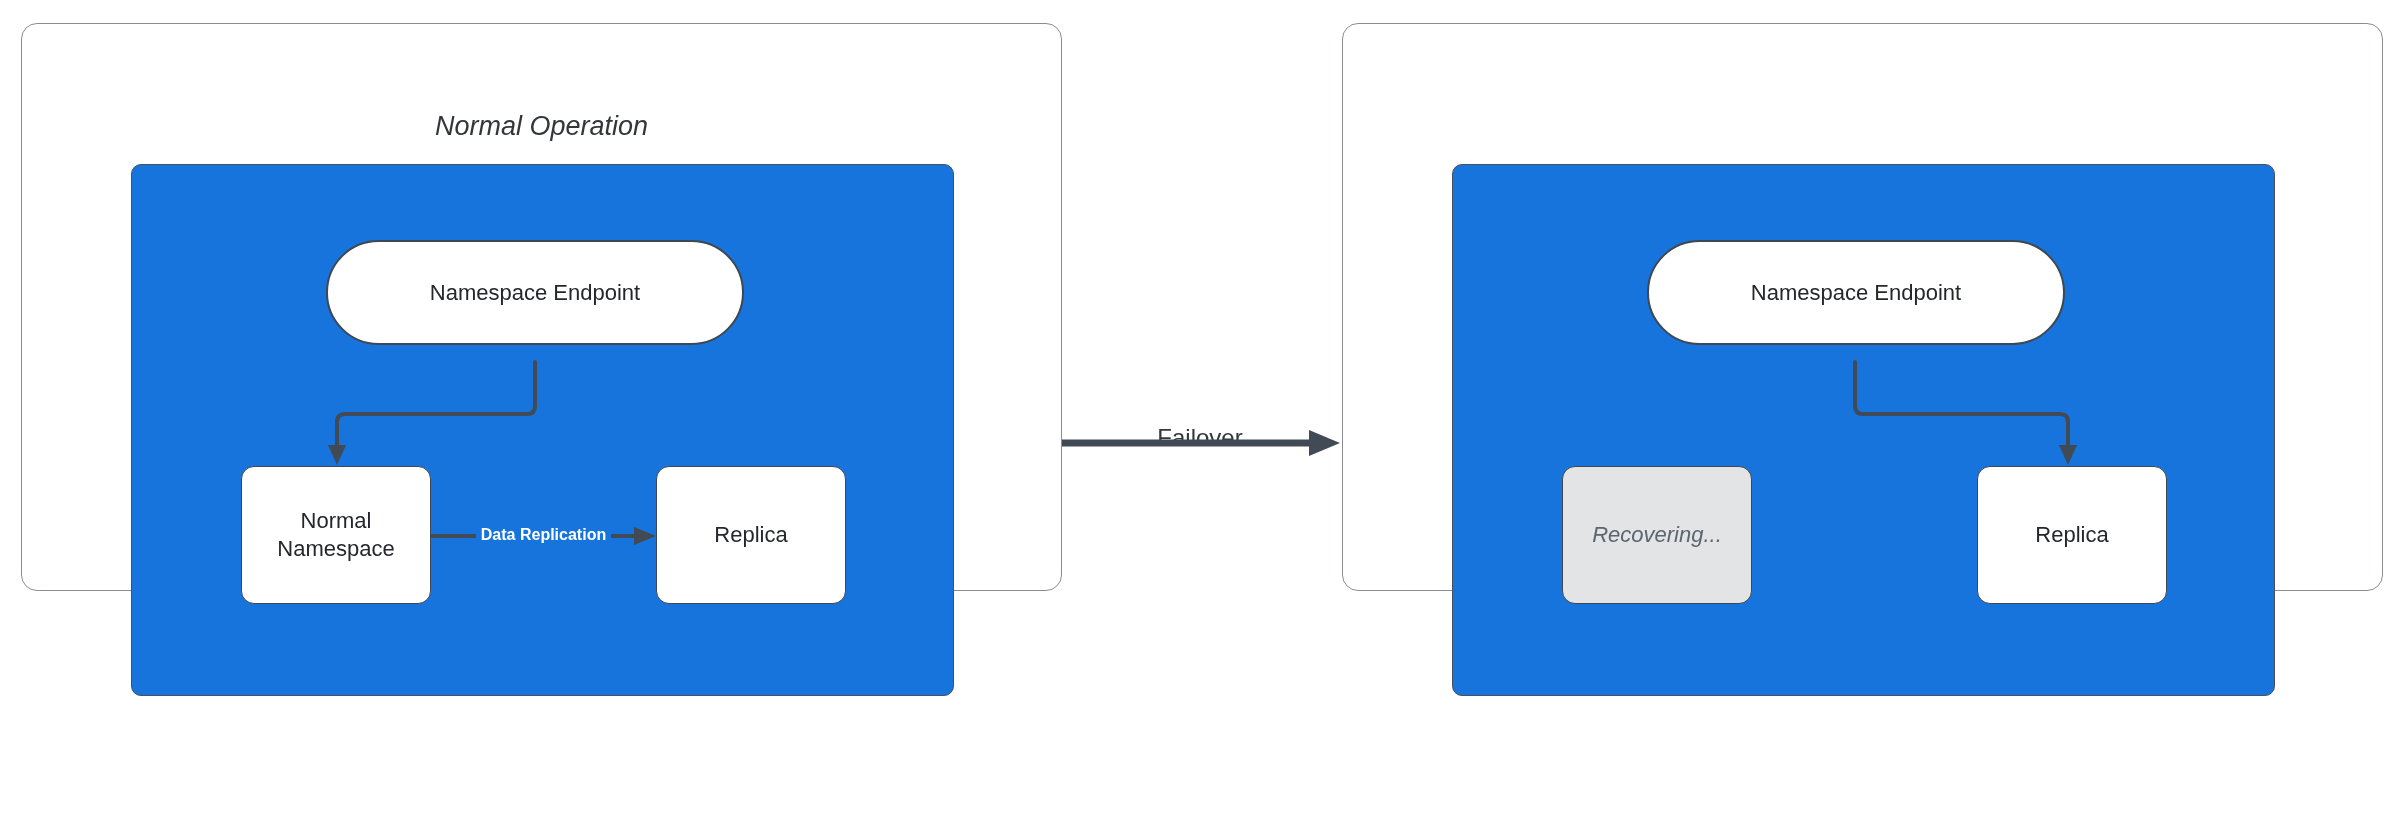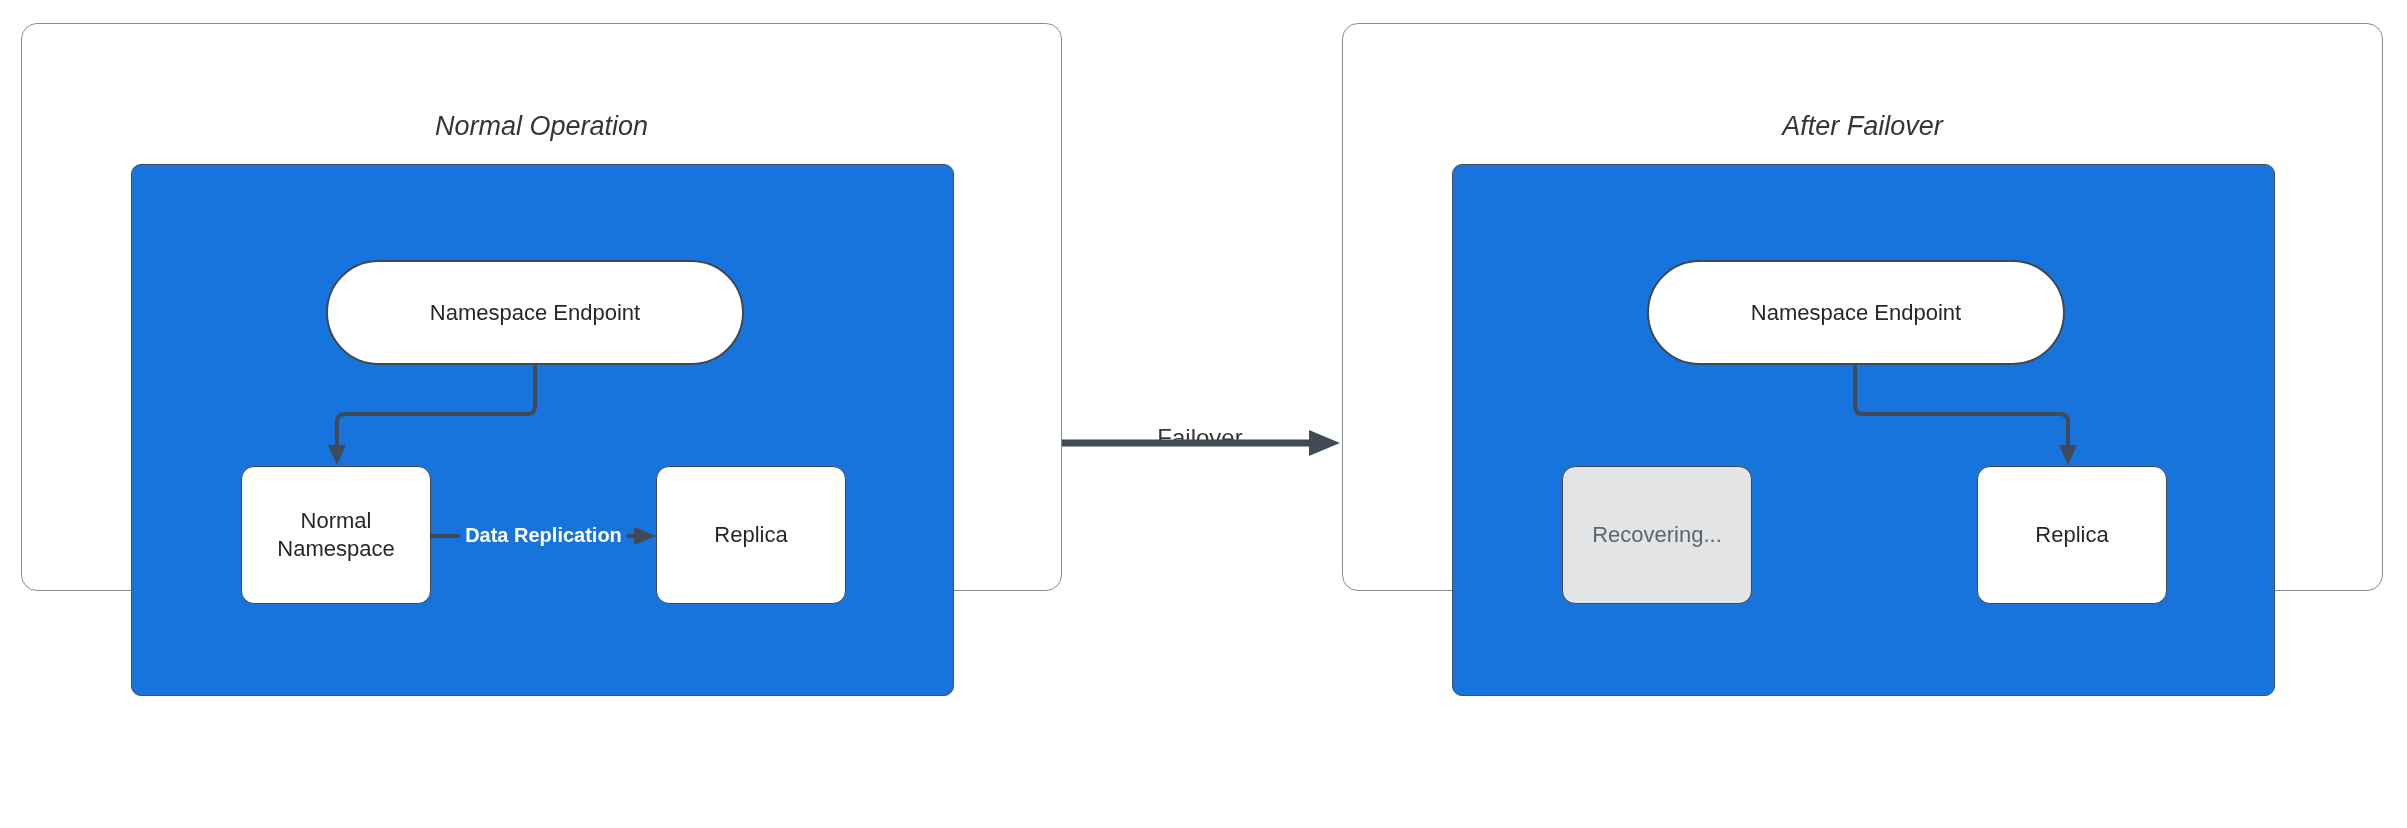"After Failover" div.panel-title { html: <div>After Failover</div> -> none }
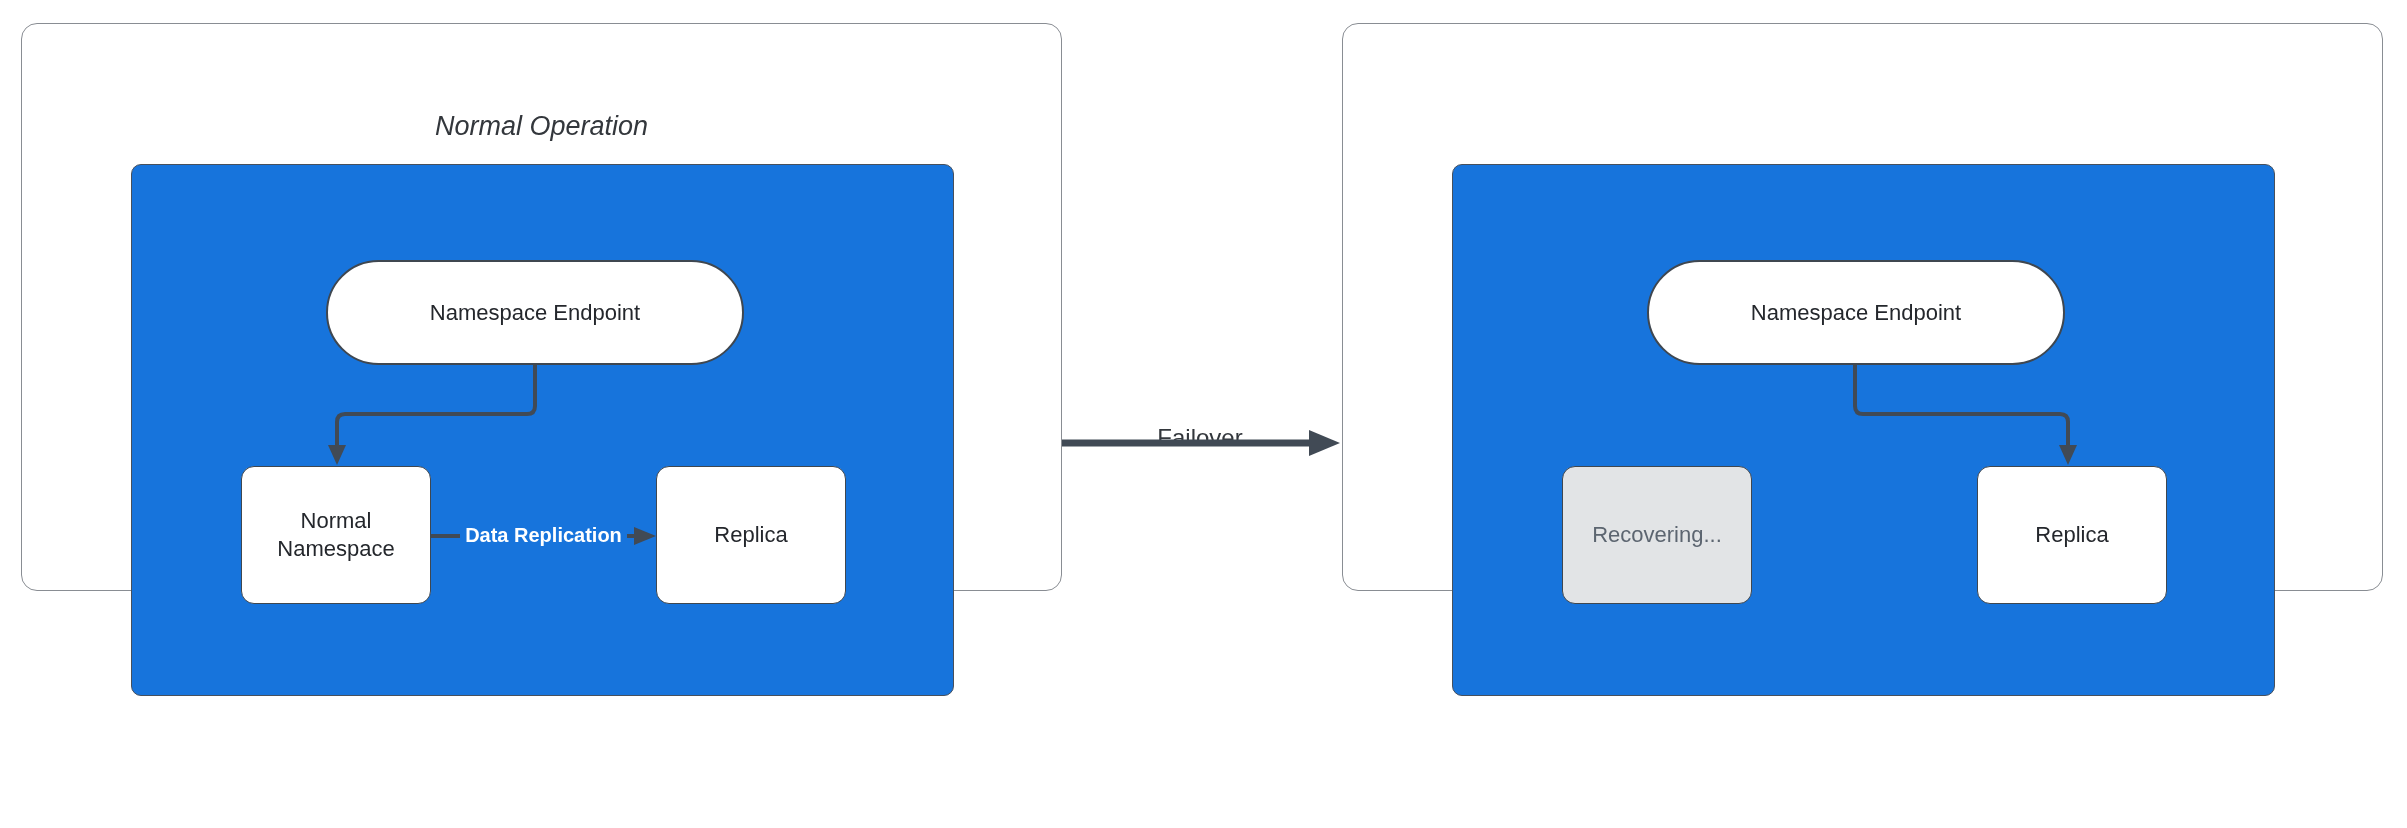"Namespace Endpoint" .pill { top: 236px -> 216px }
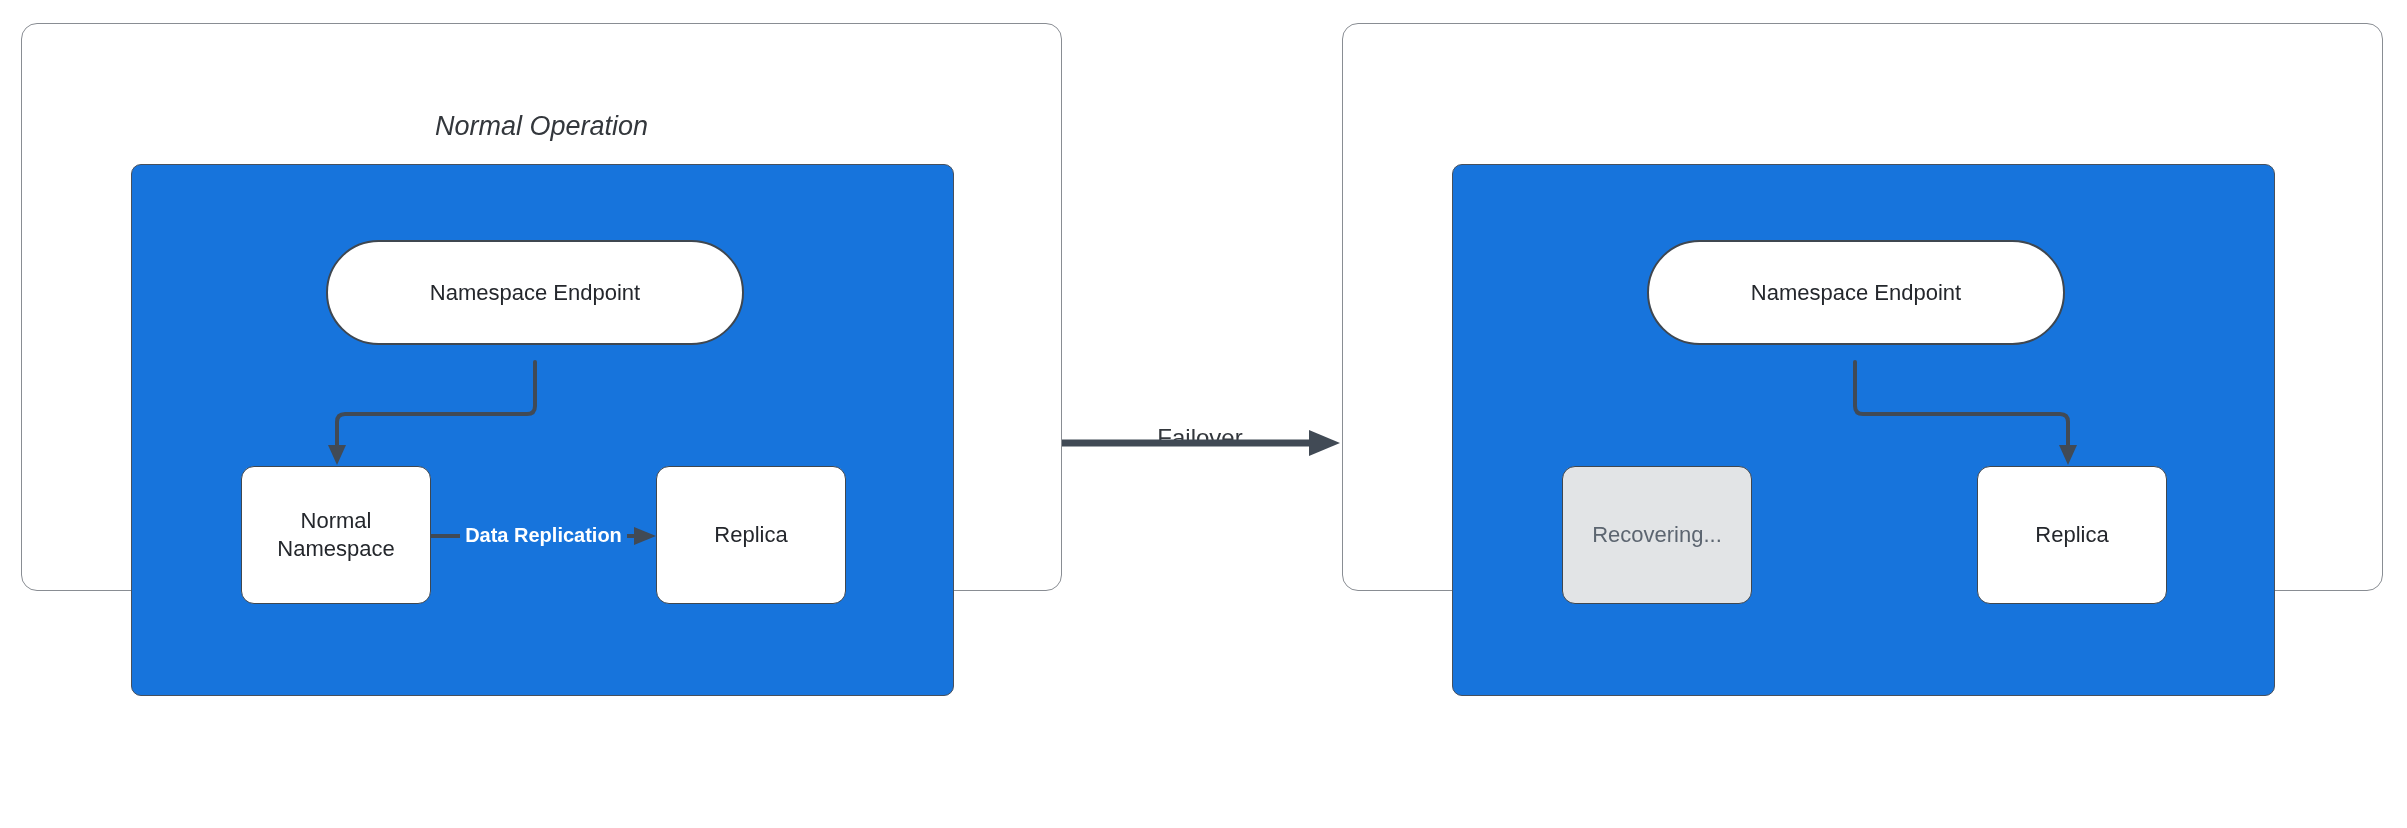"Data Replication" .edge-label { font-size: 20px -> 16px }
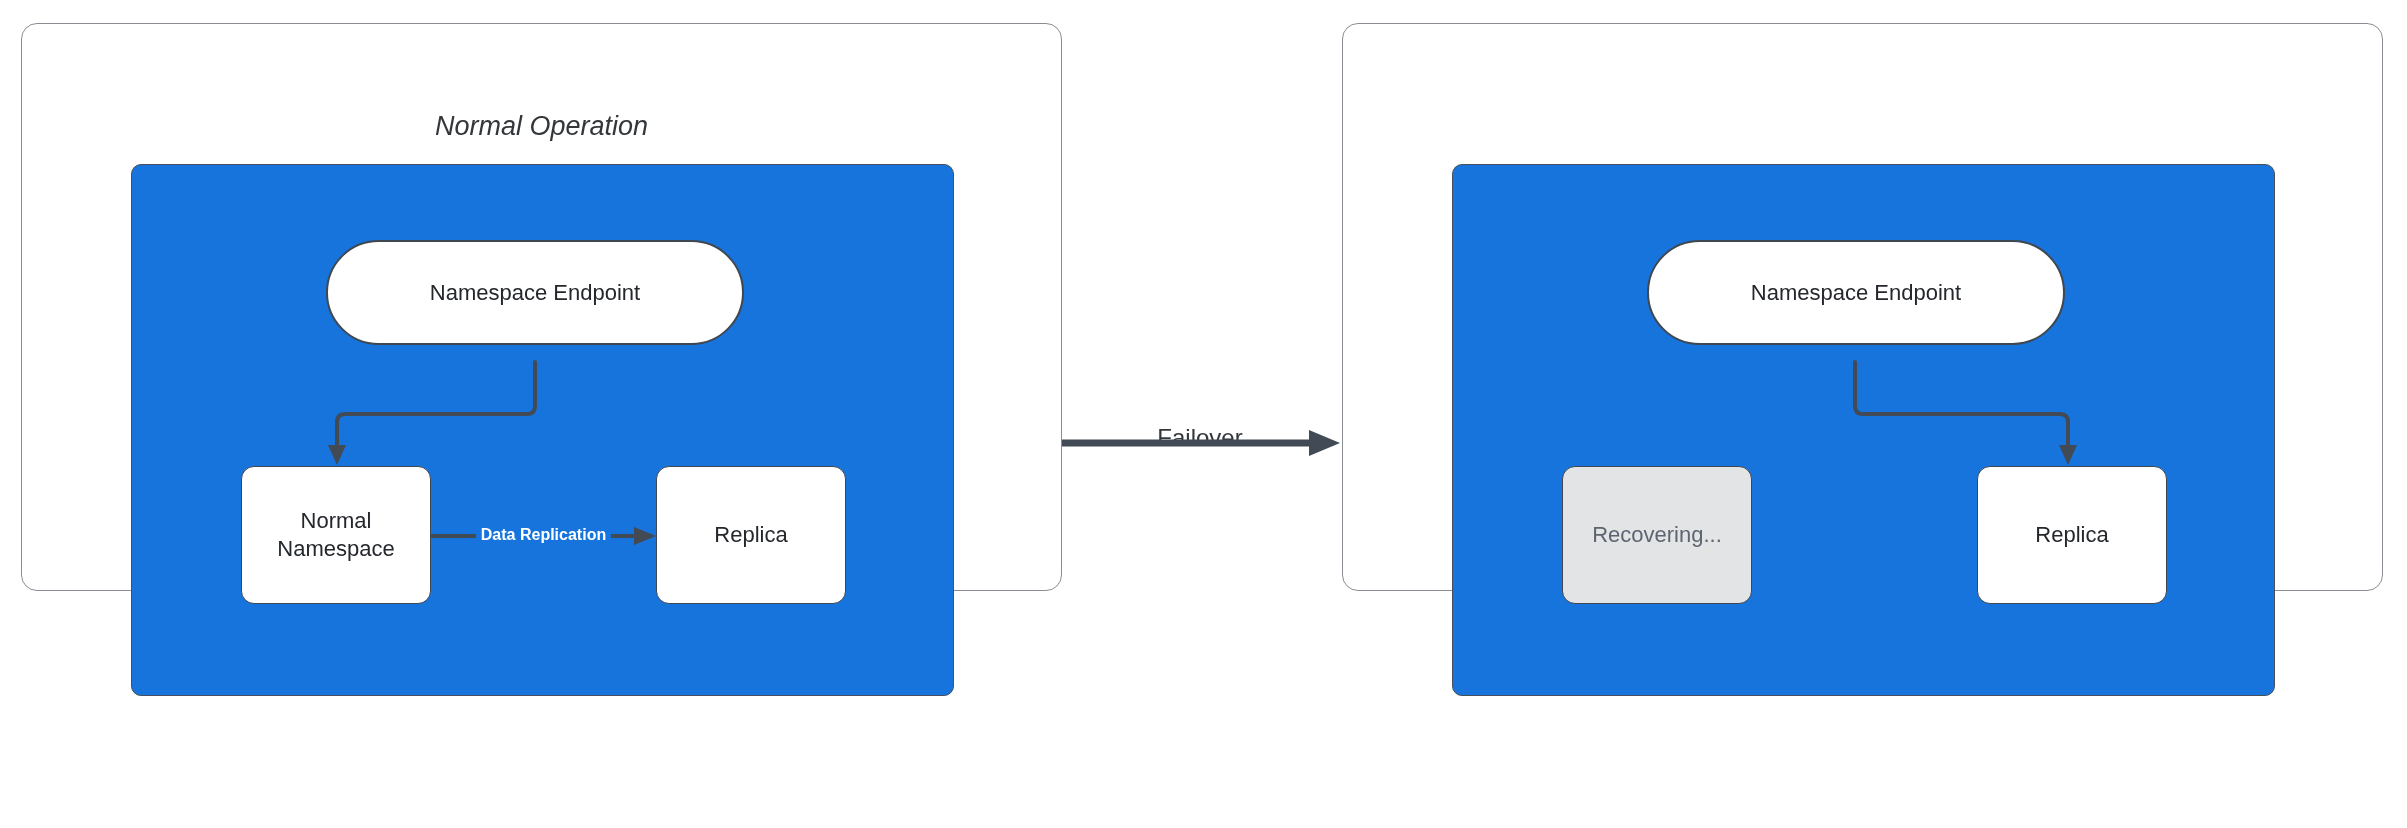"Recovering..." .node.recovering { font-style: none -> italic }
